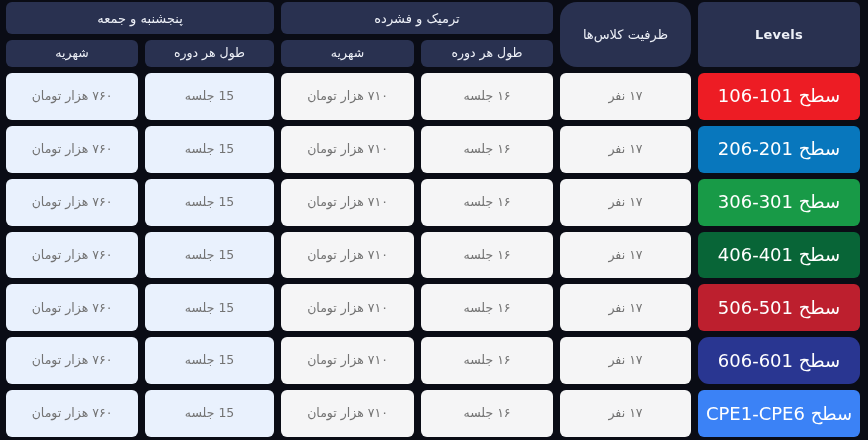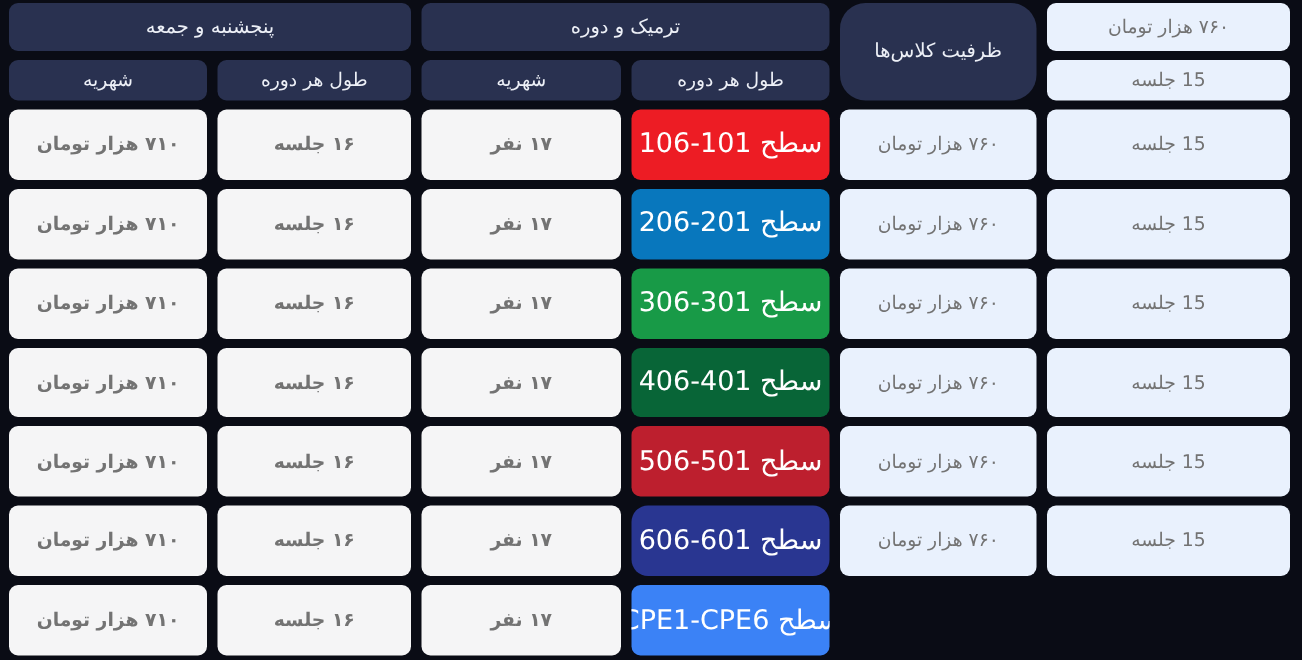"ترمیک و دوره" div.cell { text: دوره -> فشرده }
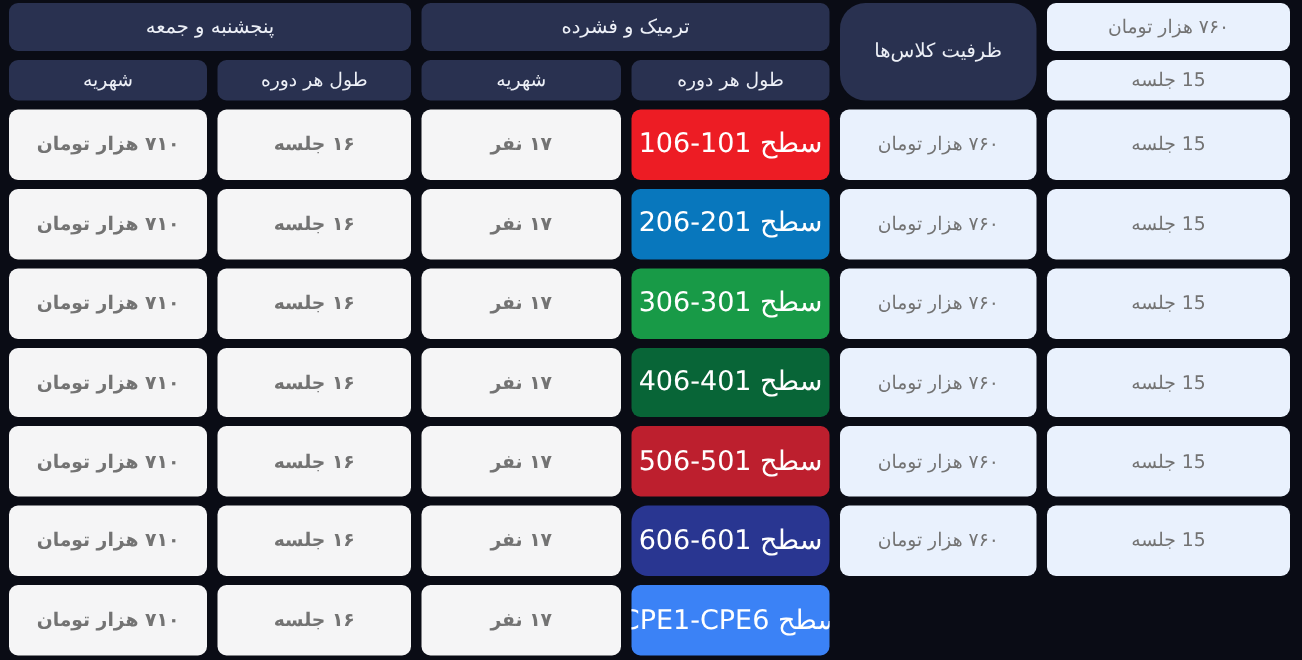"Levels" div.cell { html: none -> <div>Levels</div> }
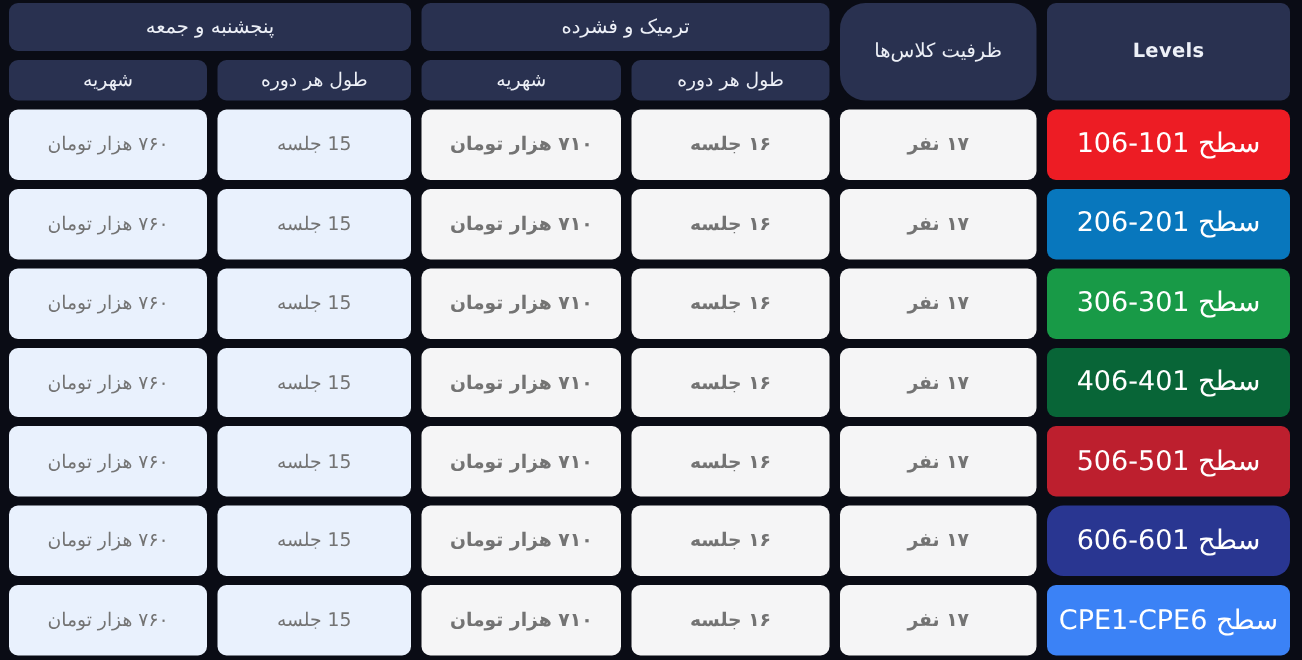"۷۱۰ هزار تومان" .data.standard { font-weight: bold -> none }
